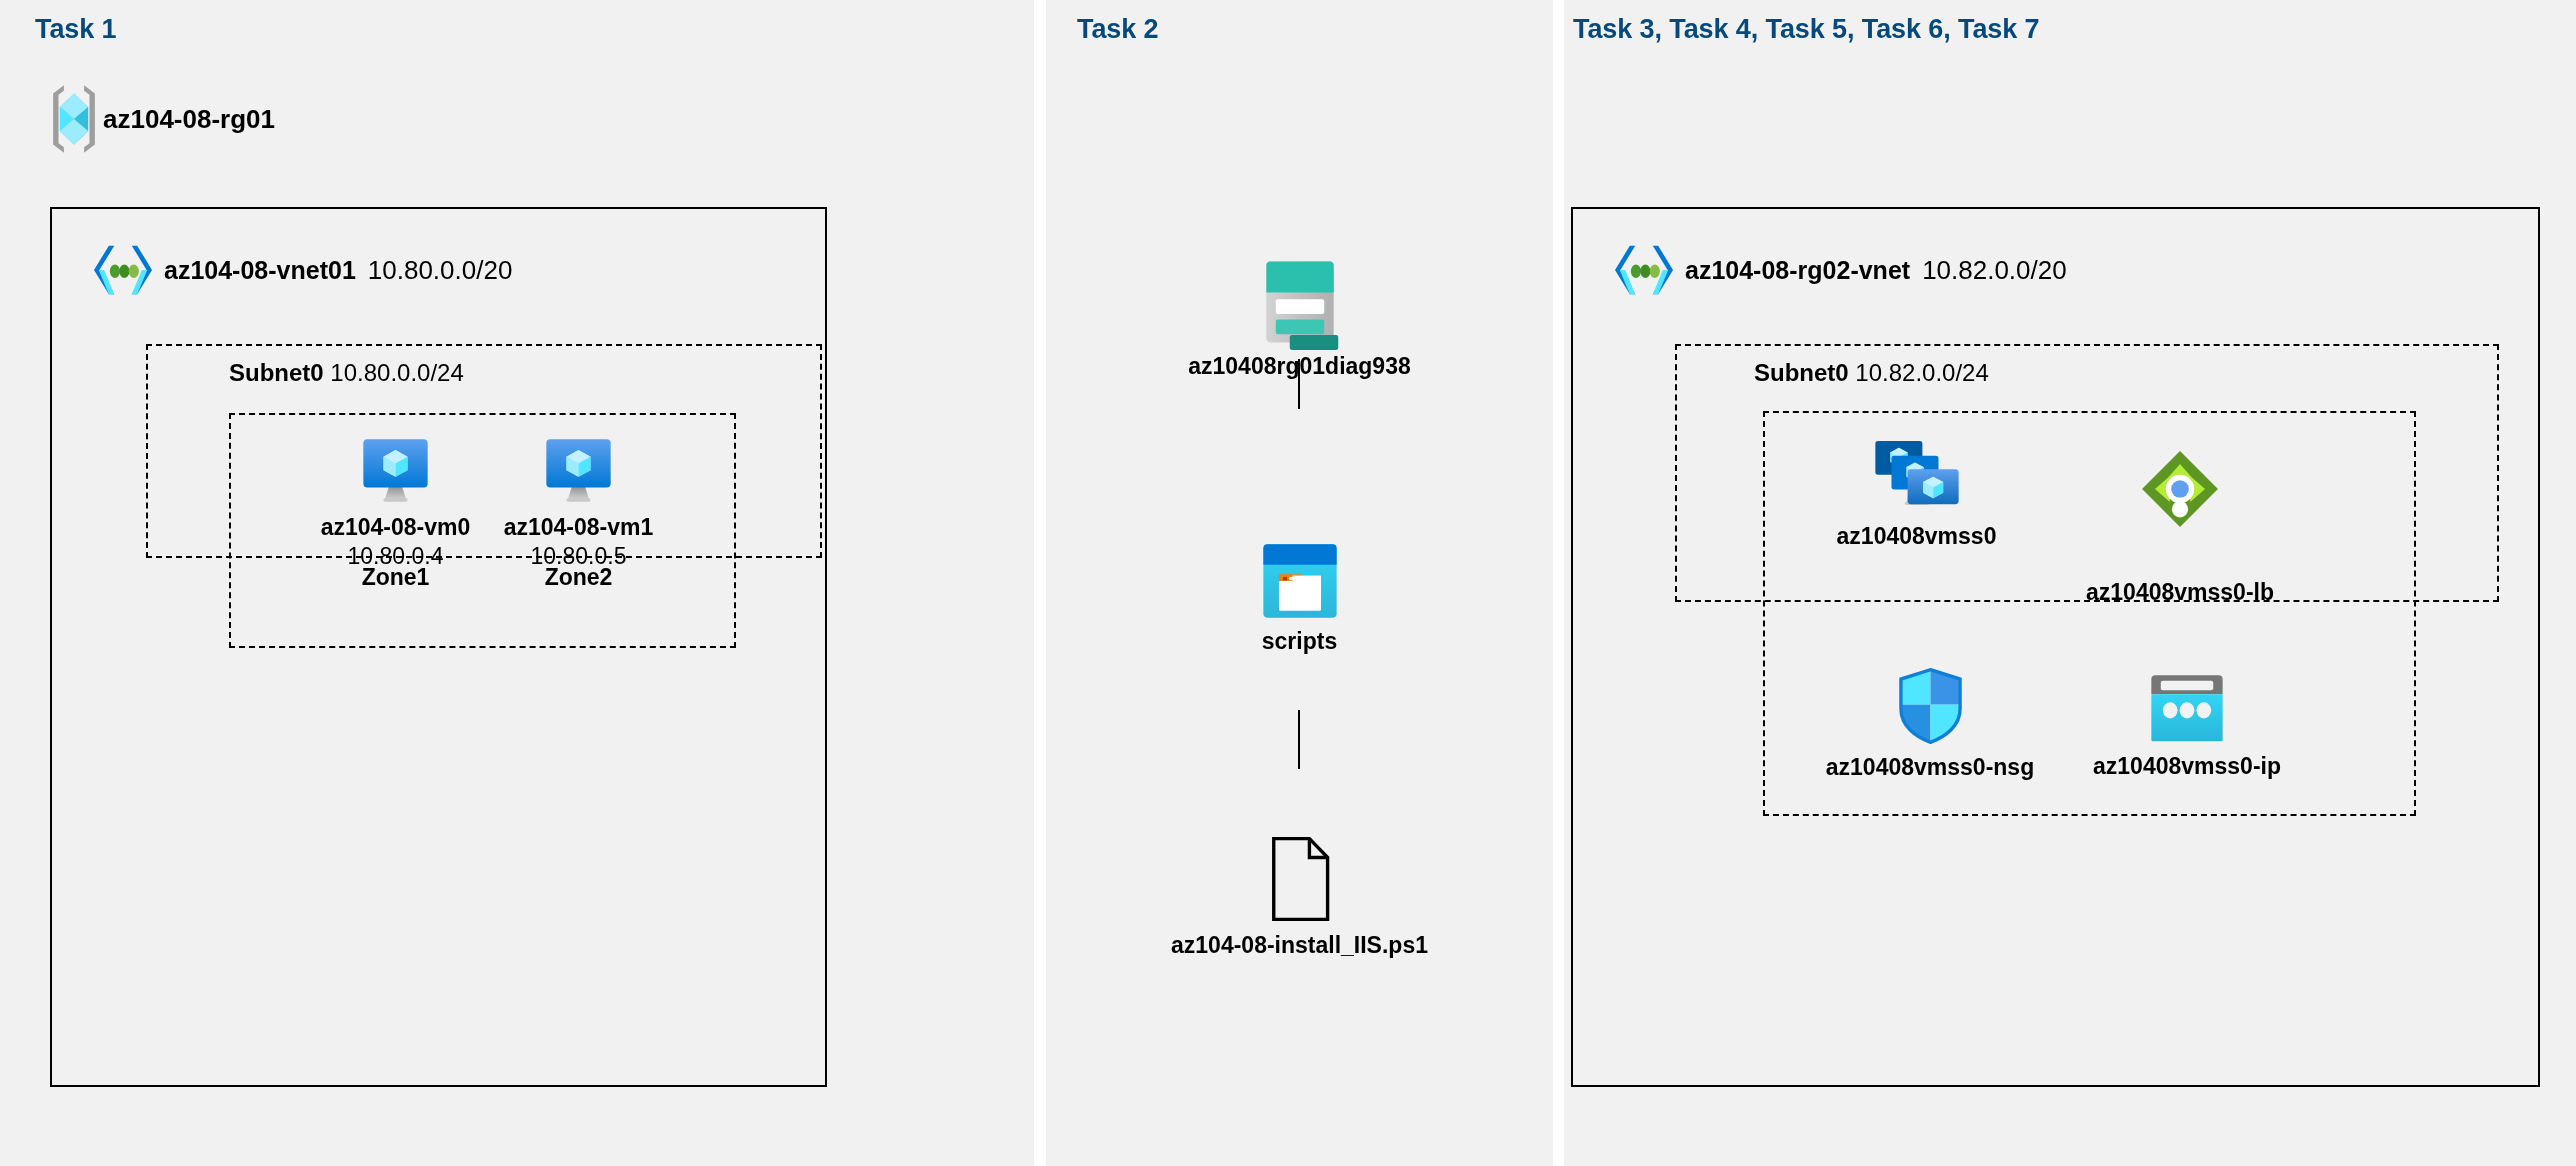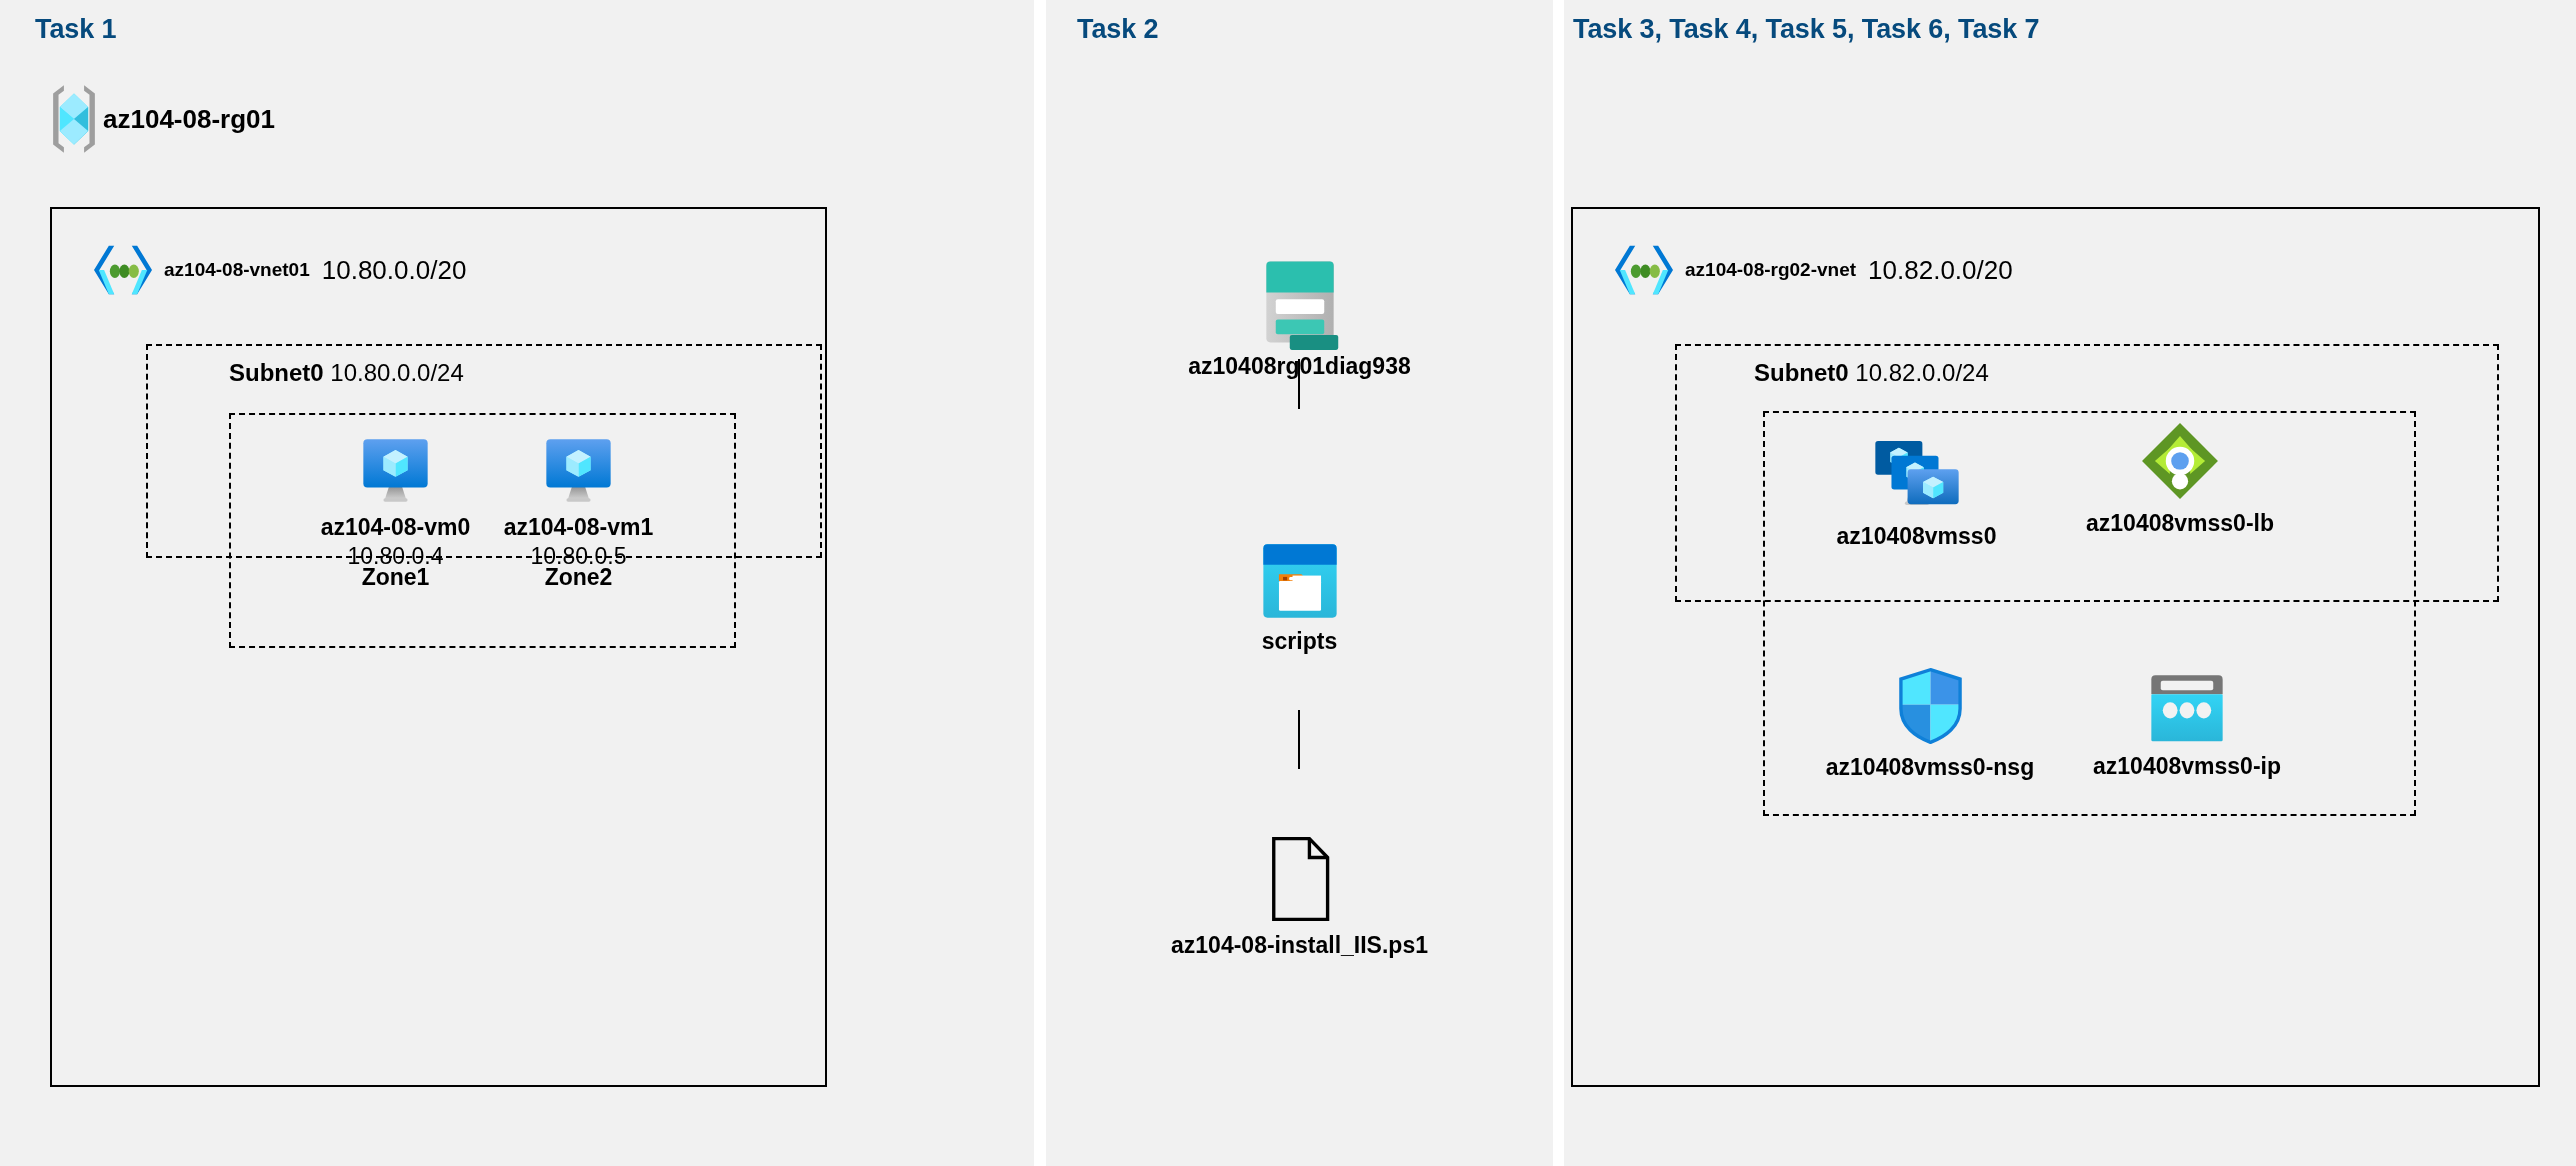"az104-08-vnet01" .vnet-name { font-size: 19px -> 25px }
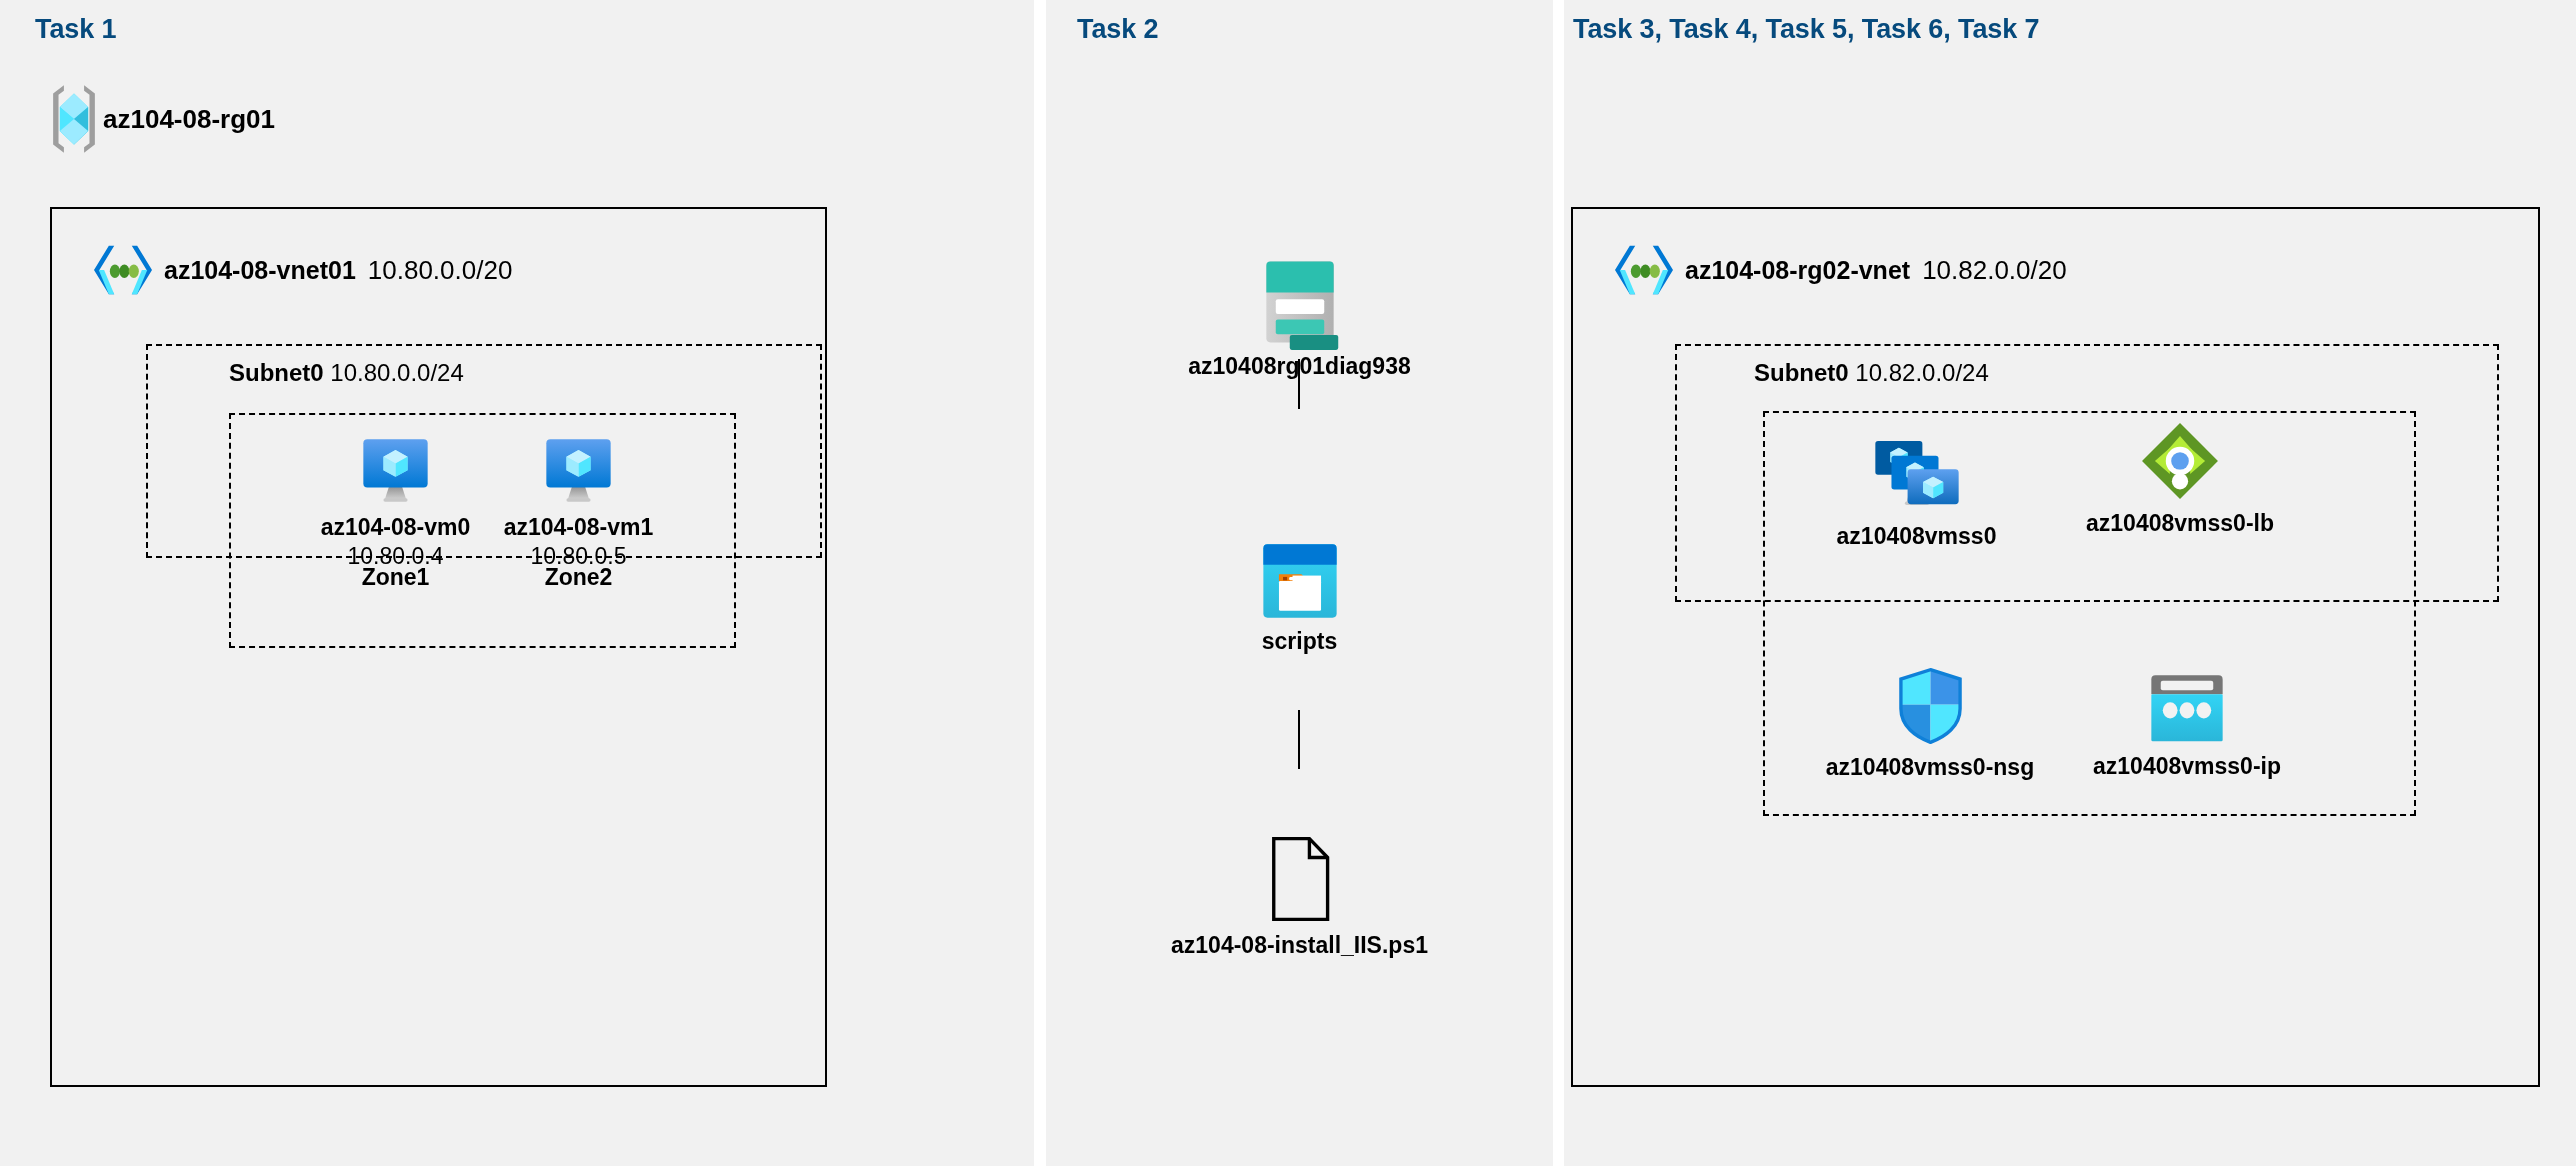"az10408vmss0-lb" div.node { gap: none -> 41px; top: 212px -> 240px }
